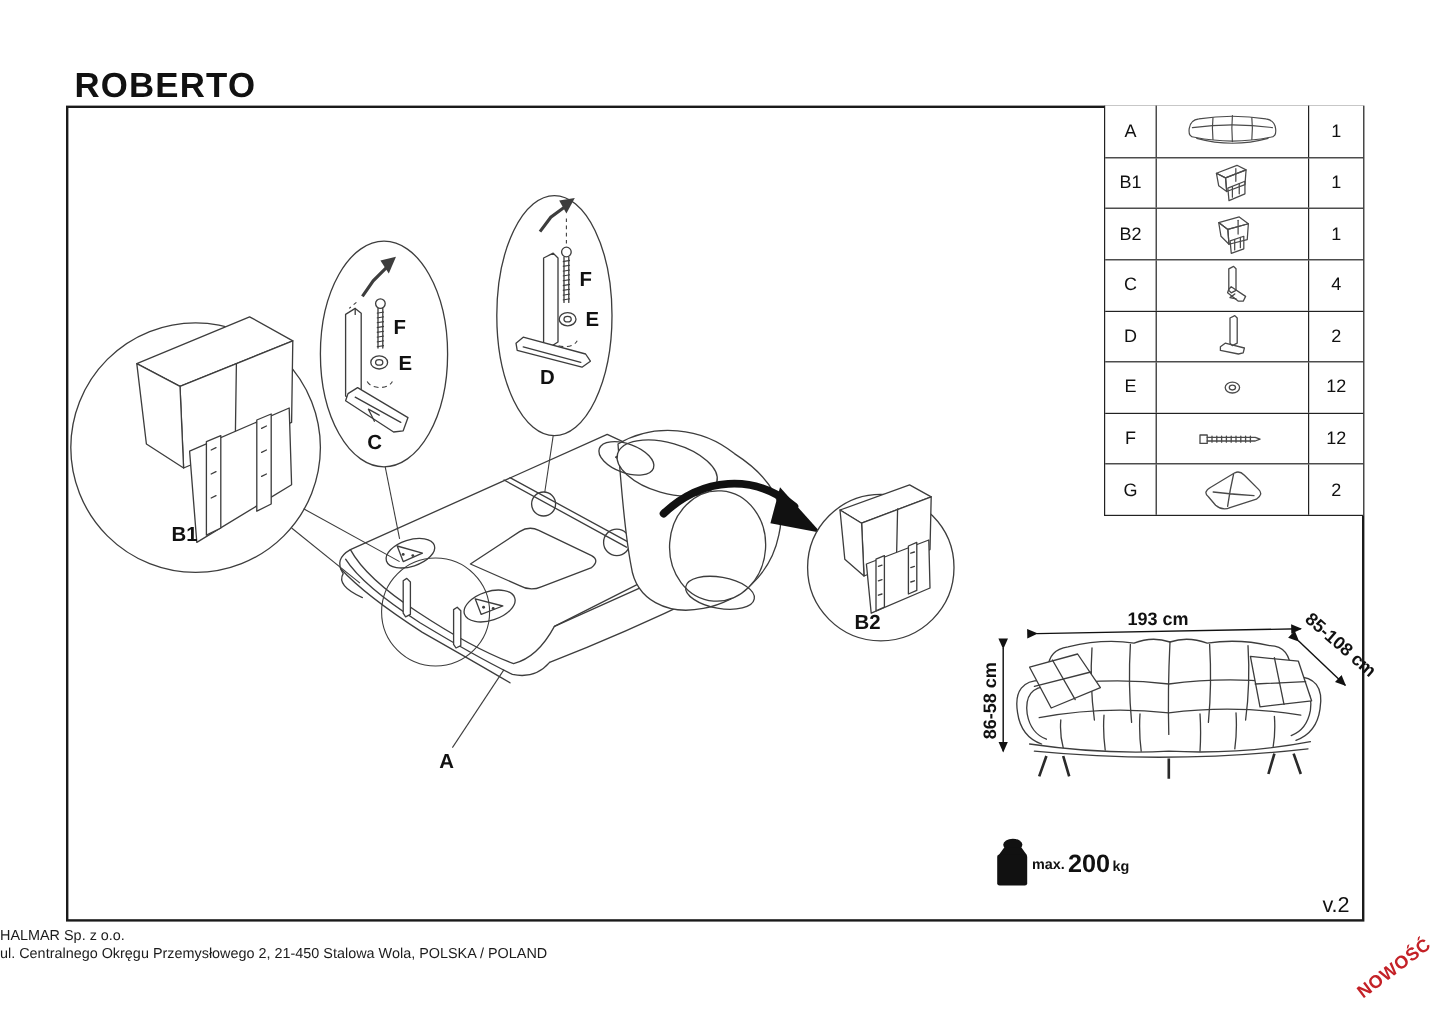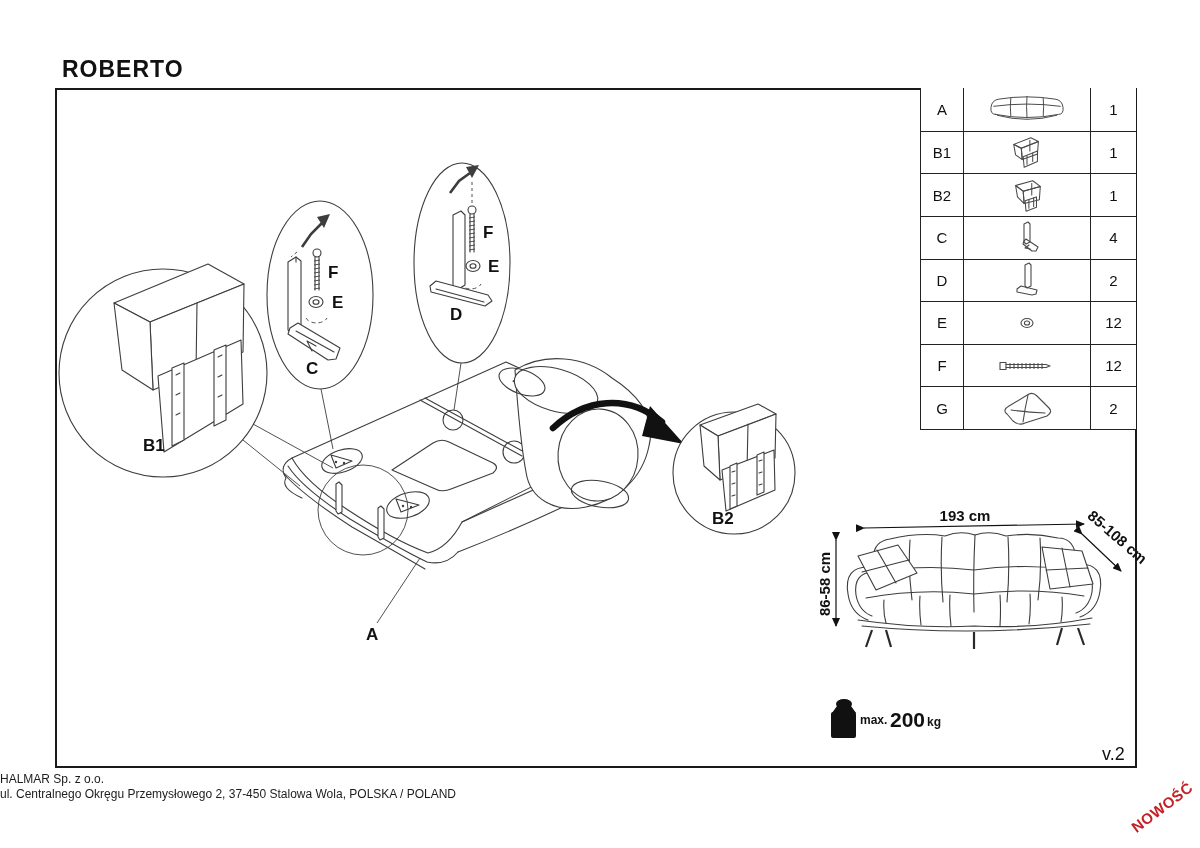"ROBERTO" #title { font-size: 23px -> 29px }
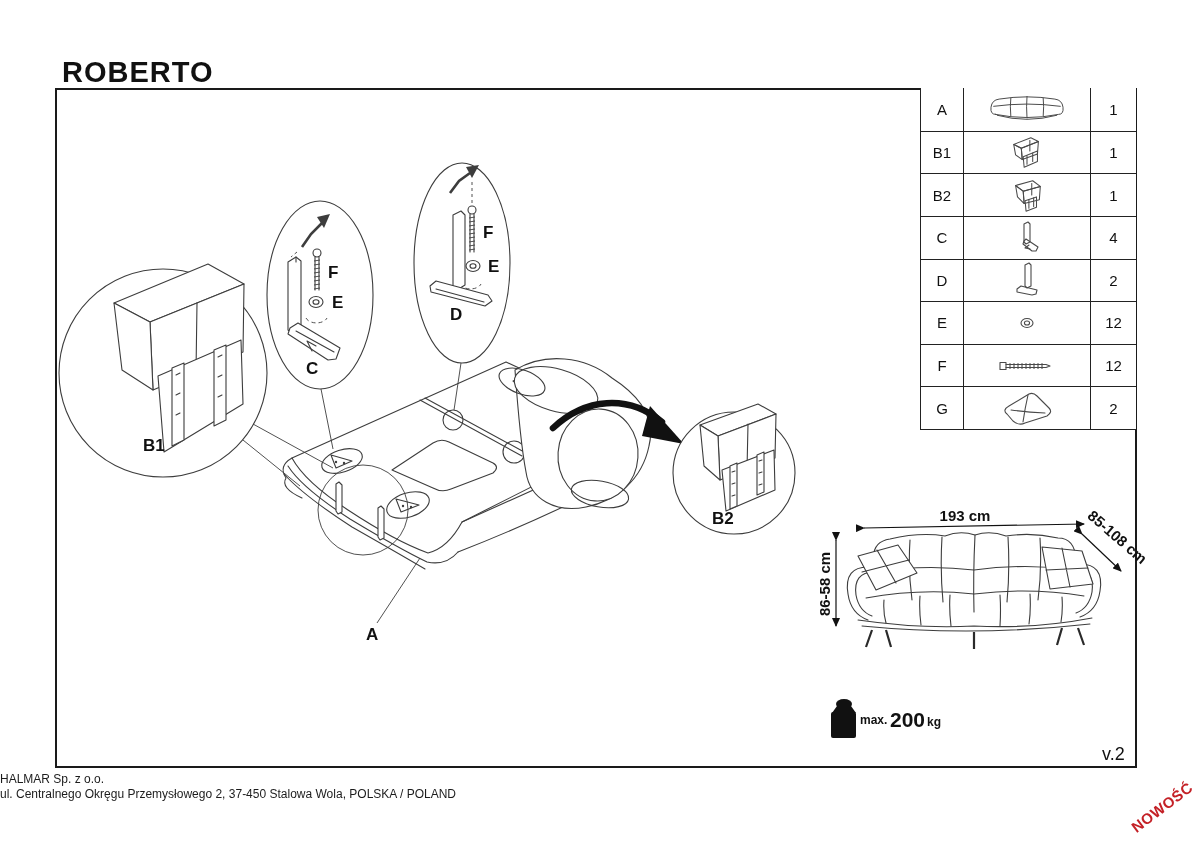"ul. Centralnego Okręgu Przemysłowego 2," div { text: 37-450 -> 21-450 }
